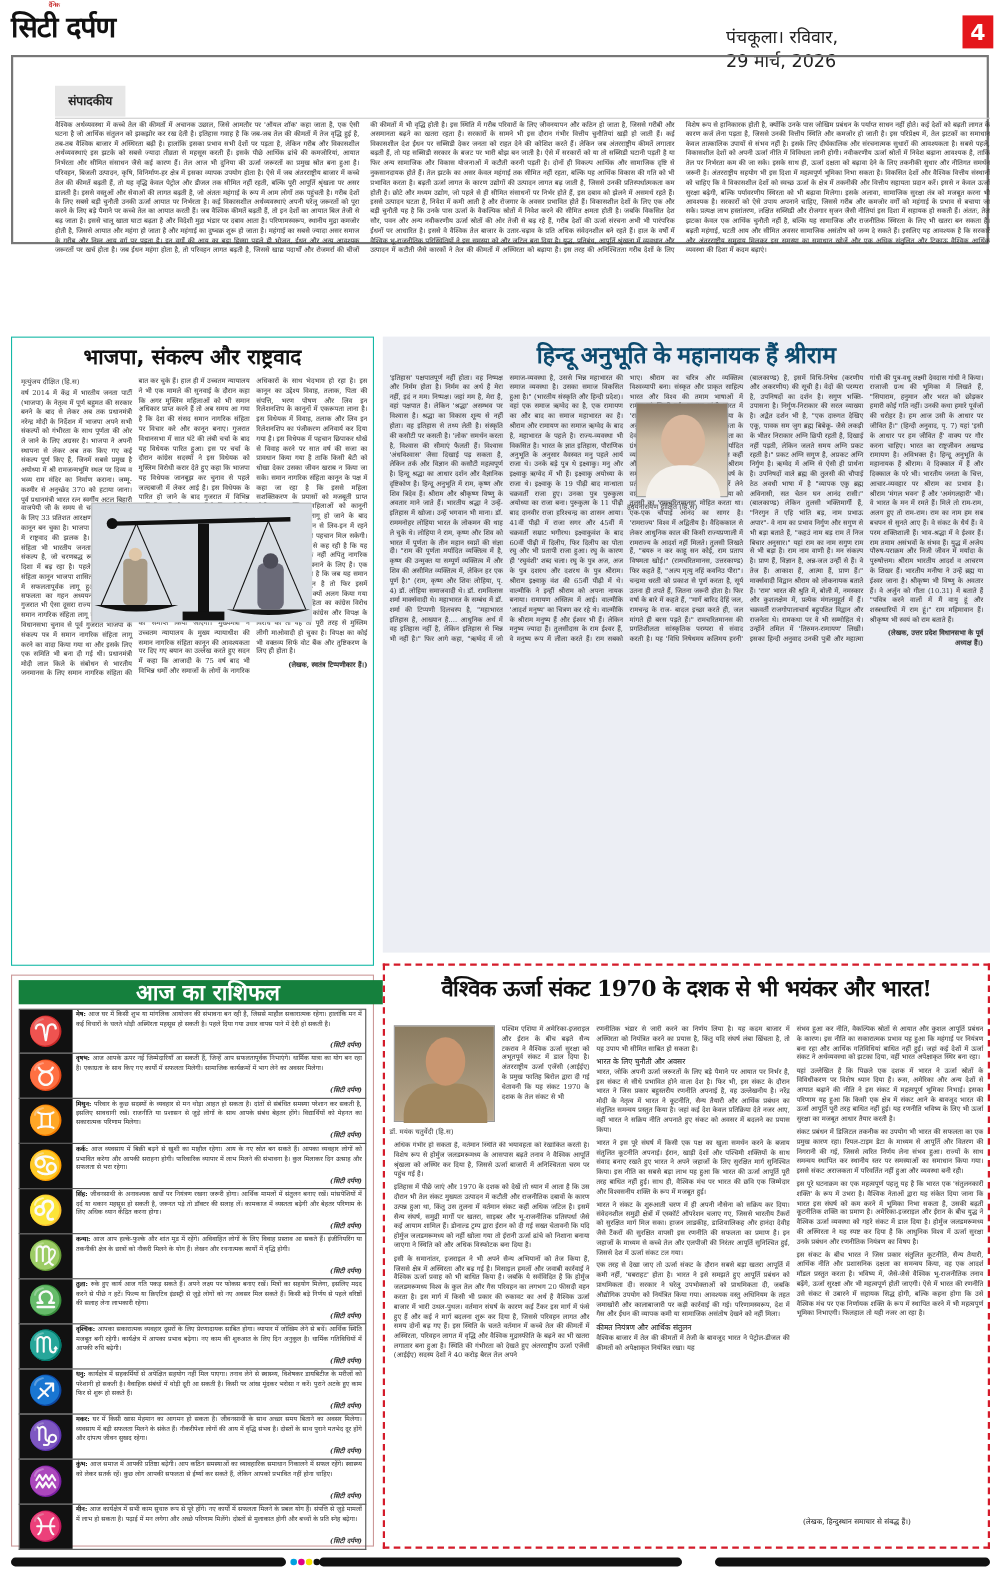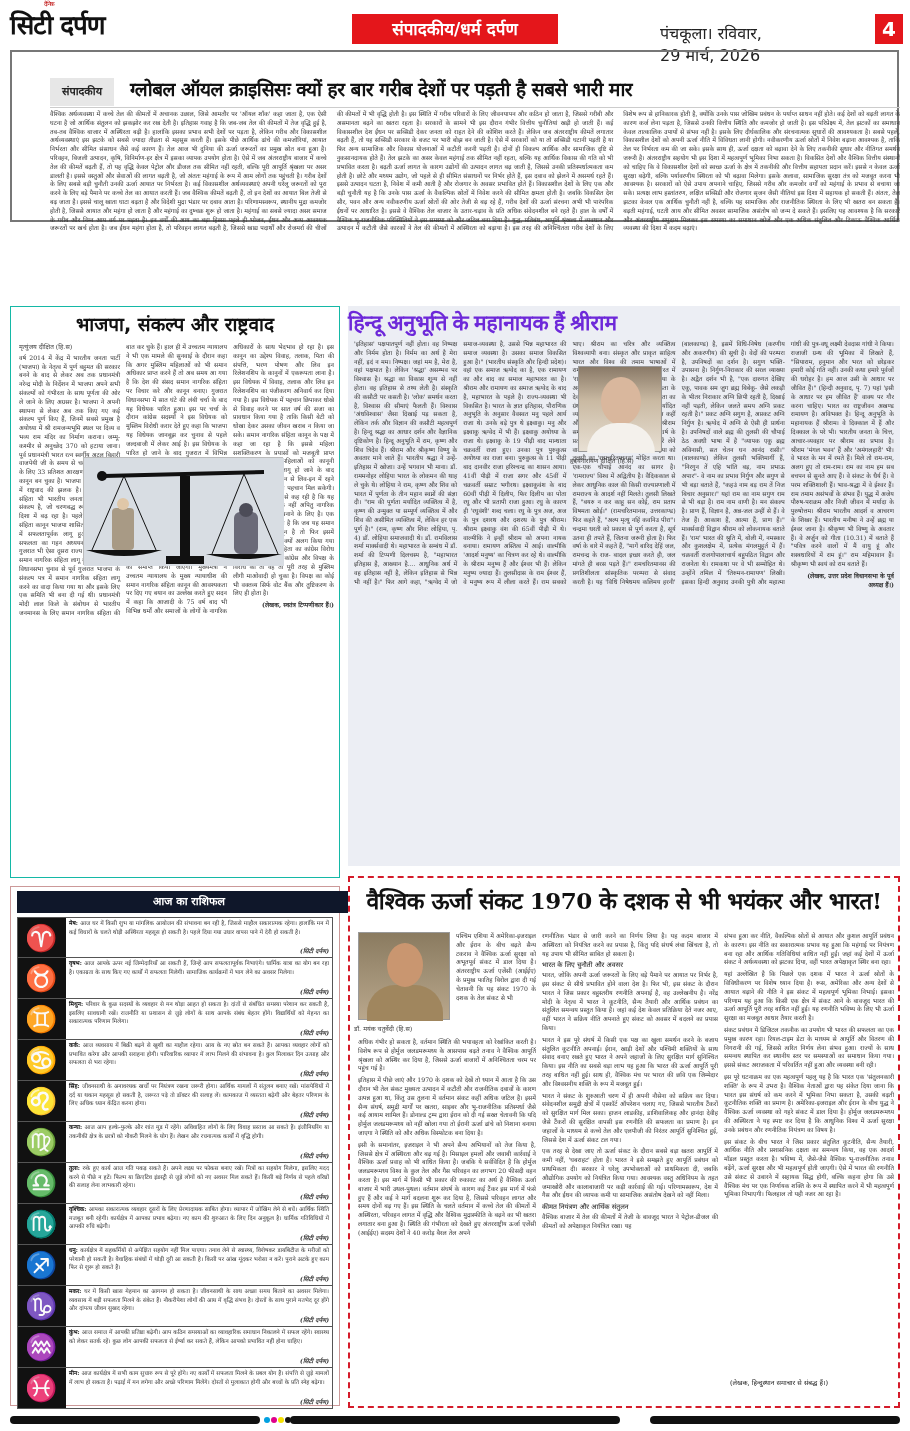"संपादकीय/धर्म दर्पण" div.section-banner { html: <div>संपादकीय/धर्म दर्पण</div> -> none }
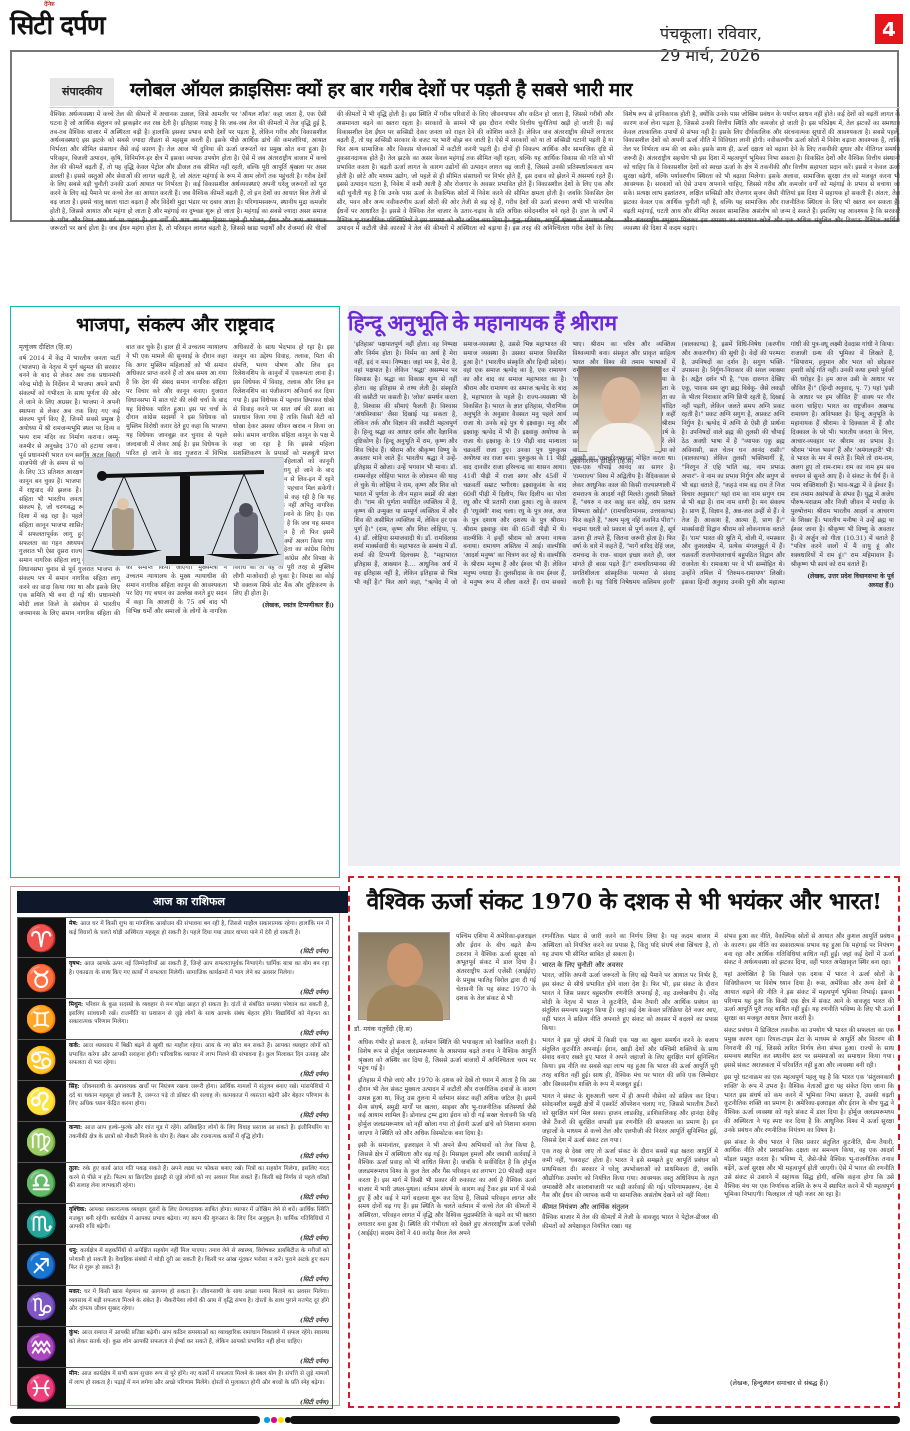"ग्लोबल ऑयल क्राइसिसः क्यों हर" h1.ed-title { html: <h1>ग्लोबल ऑयल क्राइसिसः क्यों हर बार गरीब देशों पर पड़ती है सबसे भारी मार</h1> -> none }
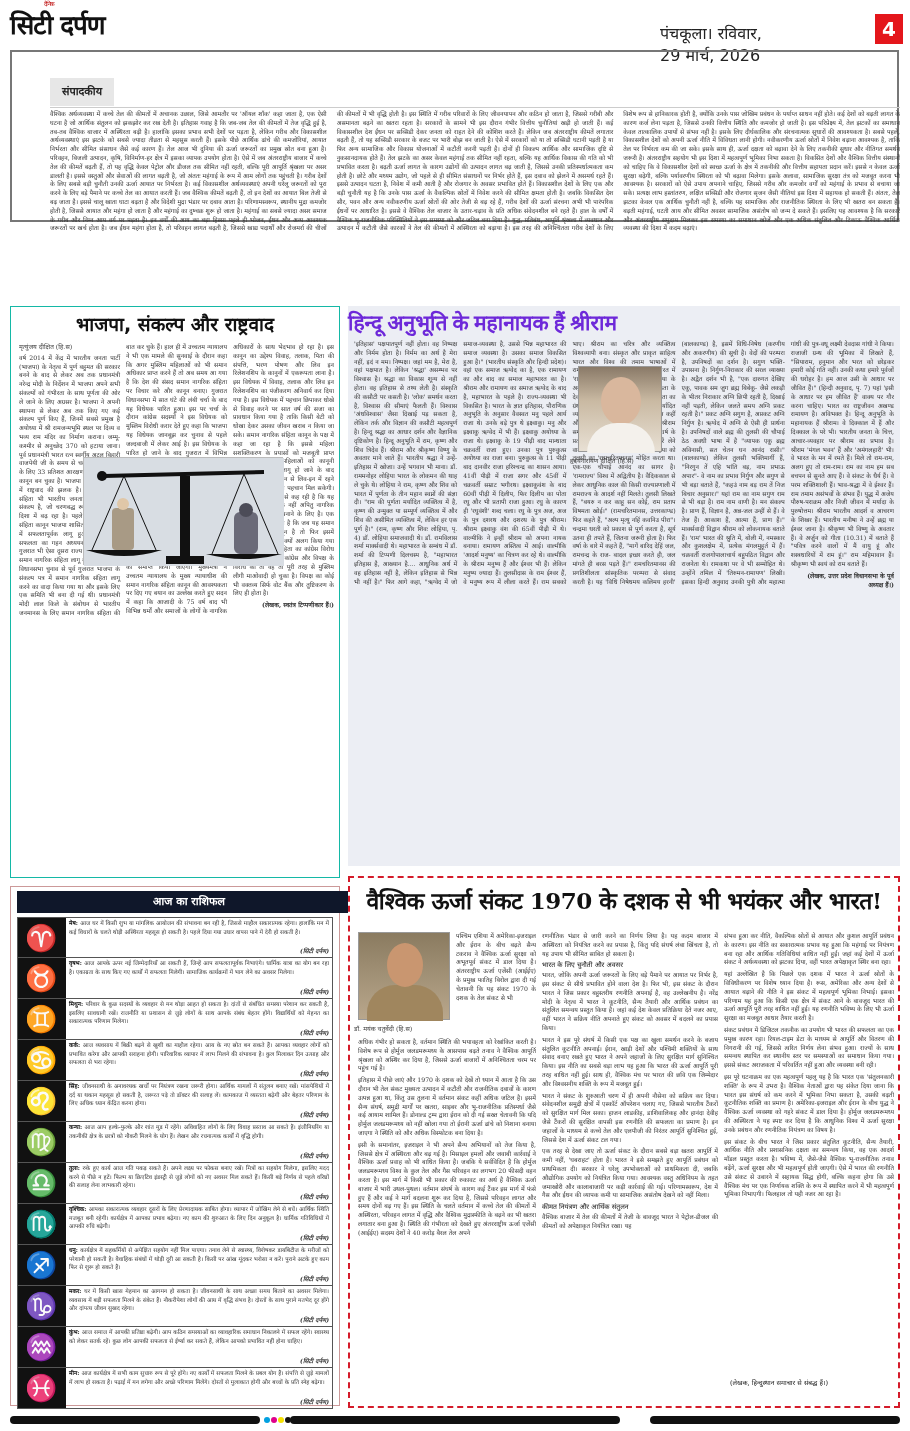"हिन्दू अनुभूति के महानायक हैं" .shri-title { color: #6d28d9 -> #0c4a6e; font-family: Liberation Serif, serif -> Liberation Sans, sans-serif; text-align: none -> center }
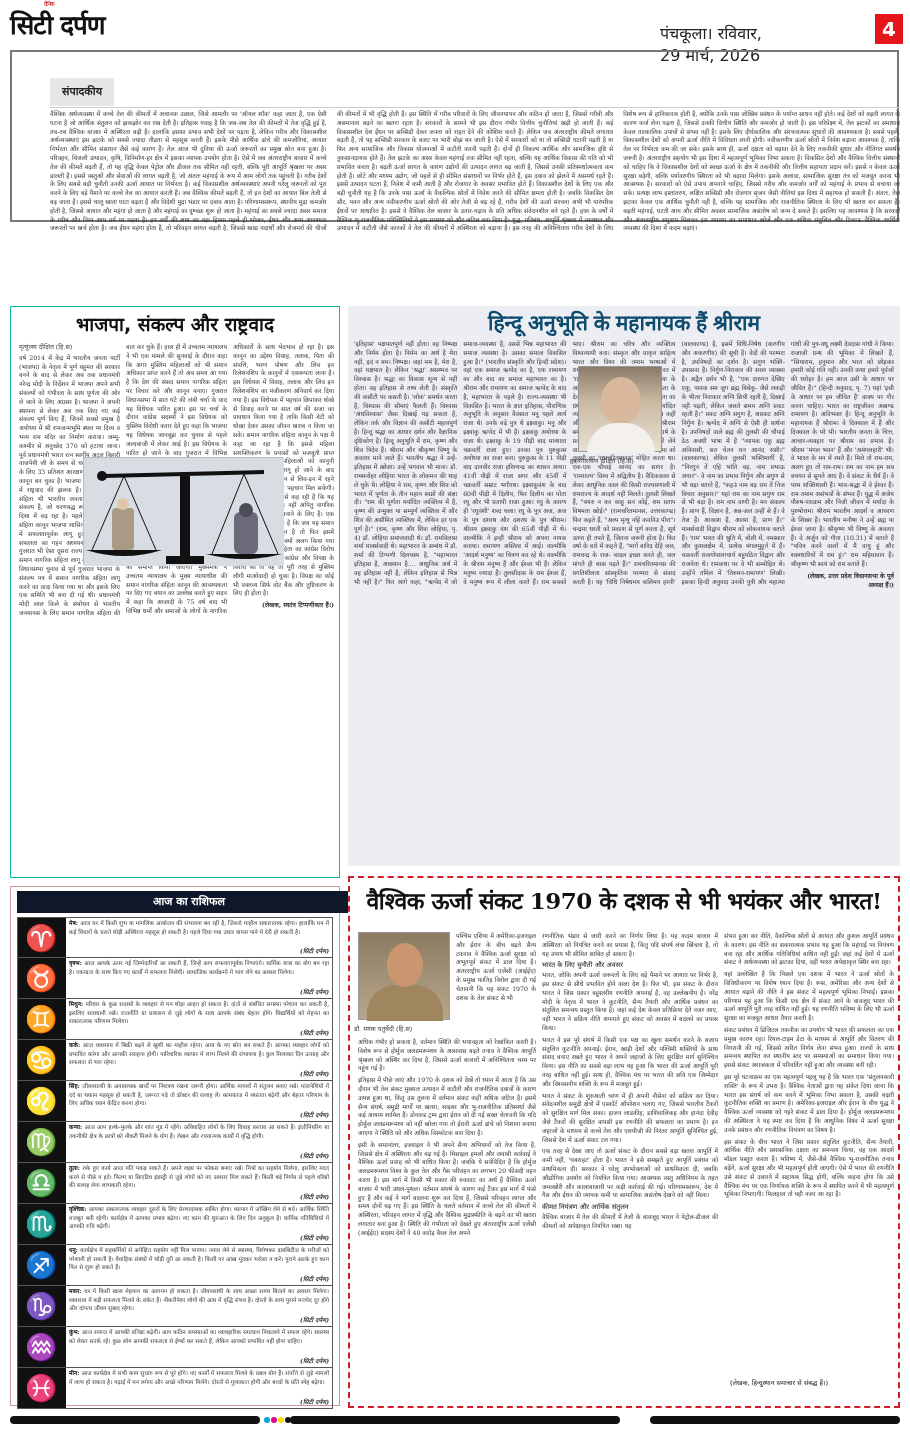"आज का राशिफल" .rashi-head { background: #0f172a -> #15803d; font-size: 11px -> 20px }
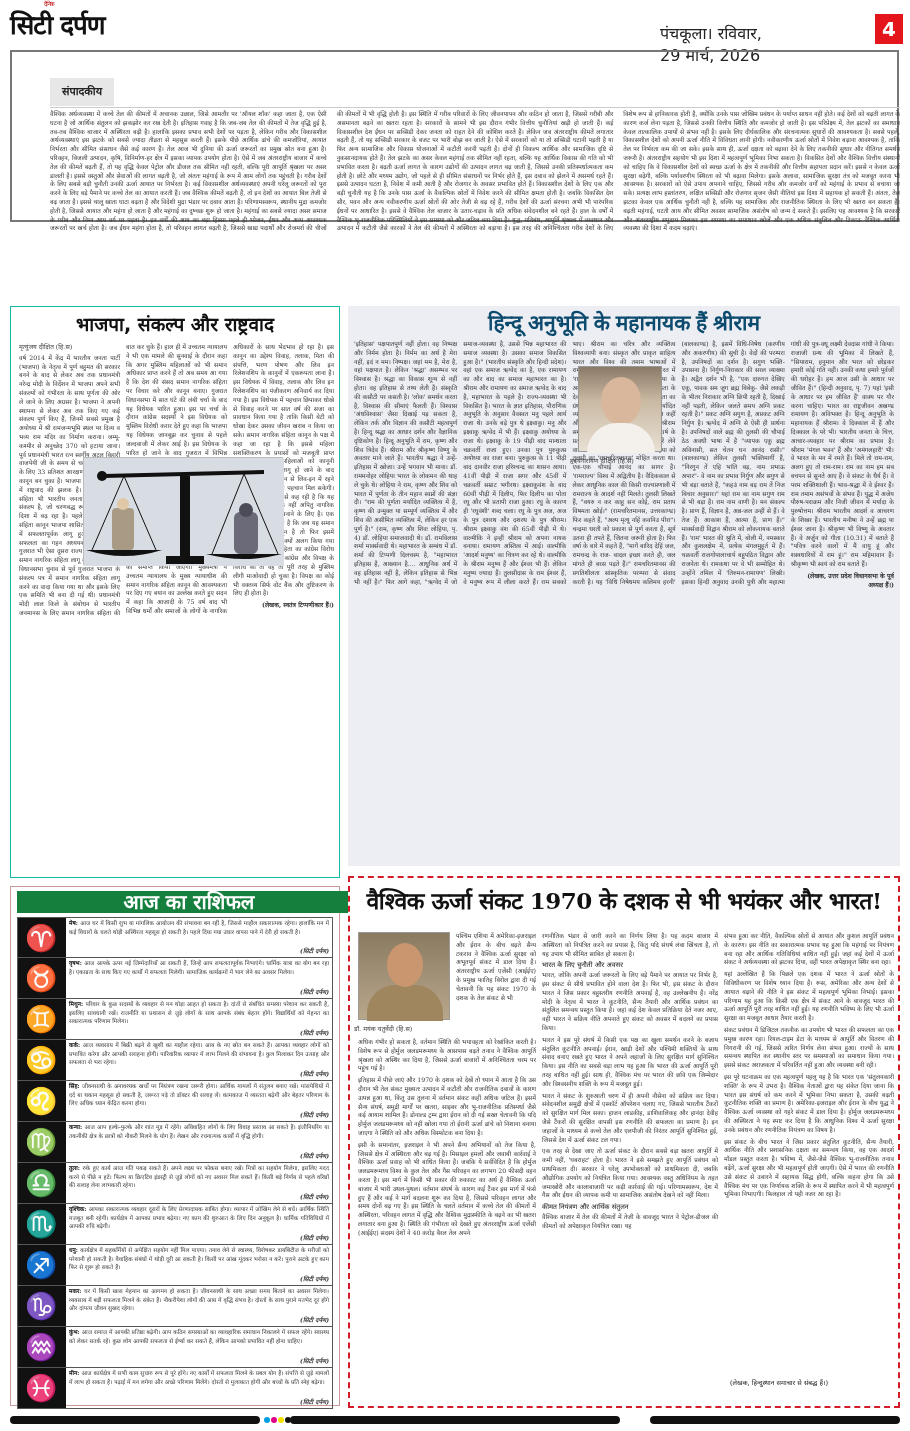"वैश्विक ऊर्जा संकट 1970 के" .en-title { font-size: 23px -> 20px }
